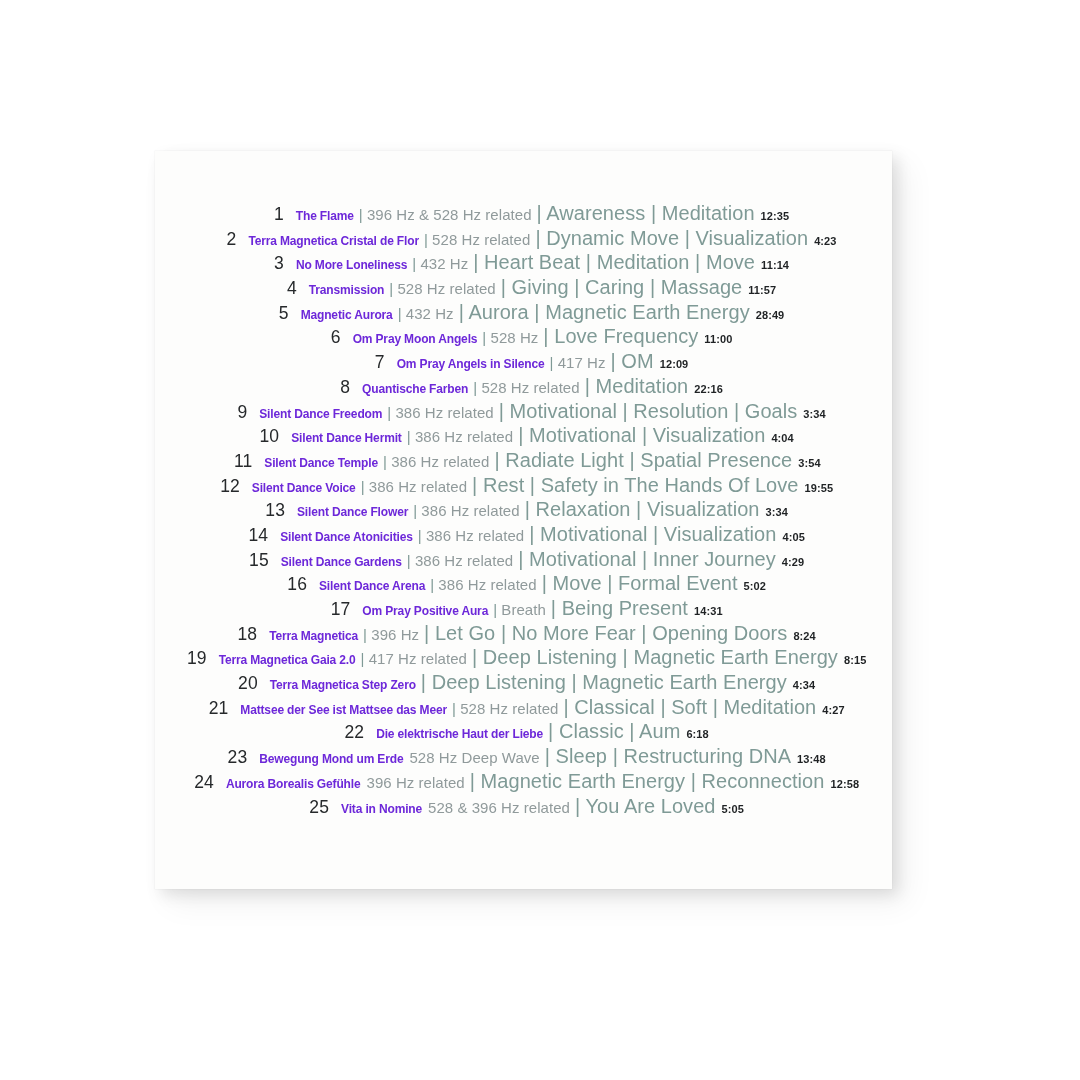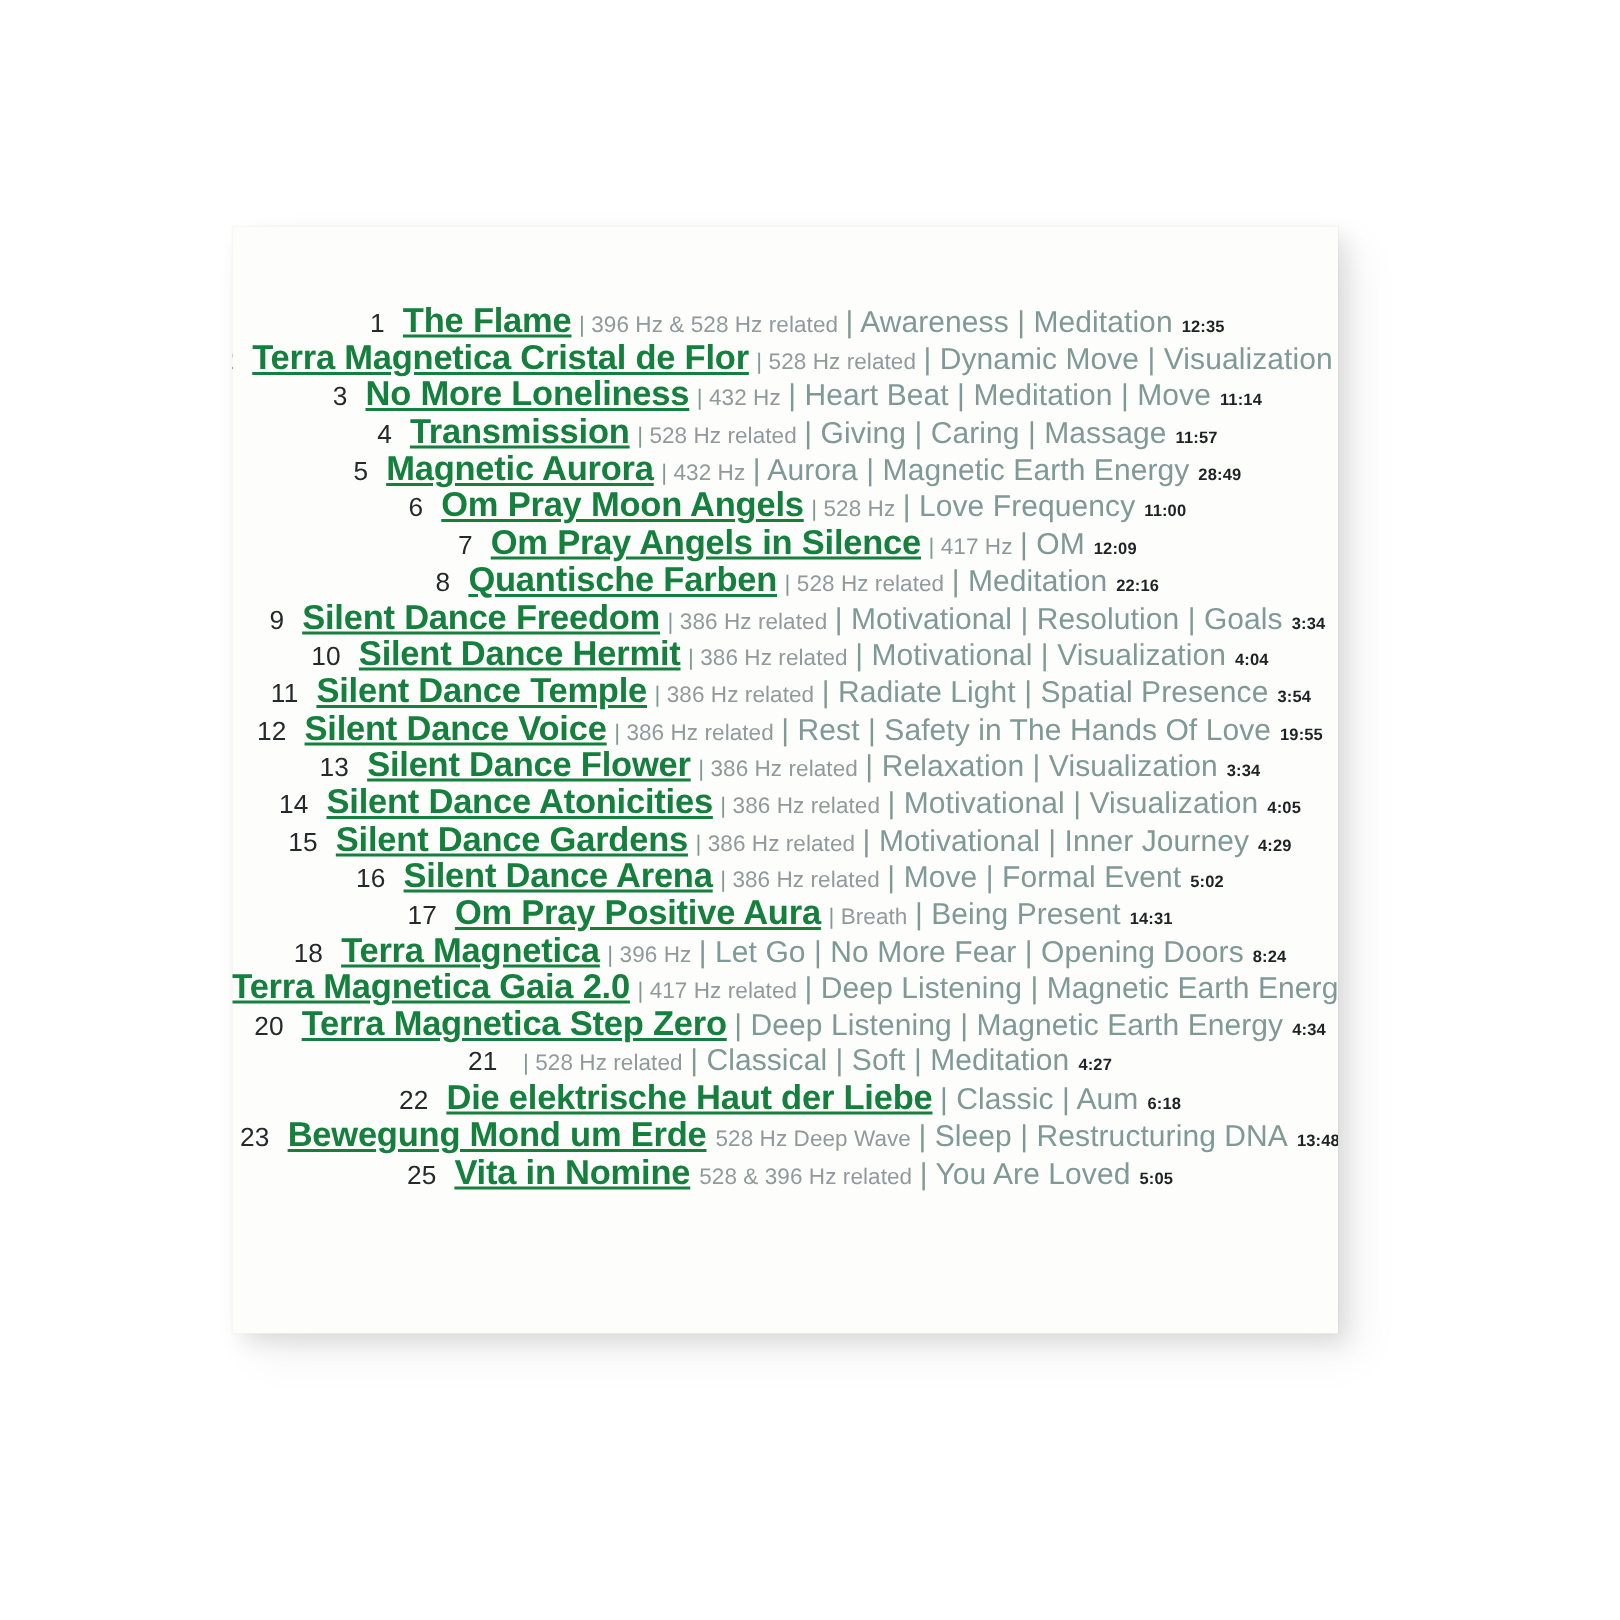"The Flame" .track-title { color: #15803d -> #6d28d9; font-size: 23px -> 12px; text-decoration: underline -> none }
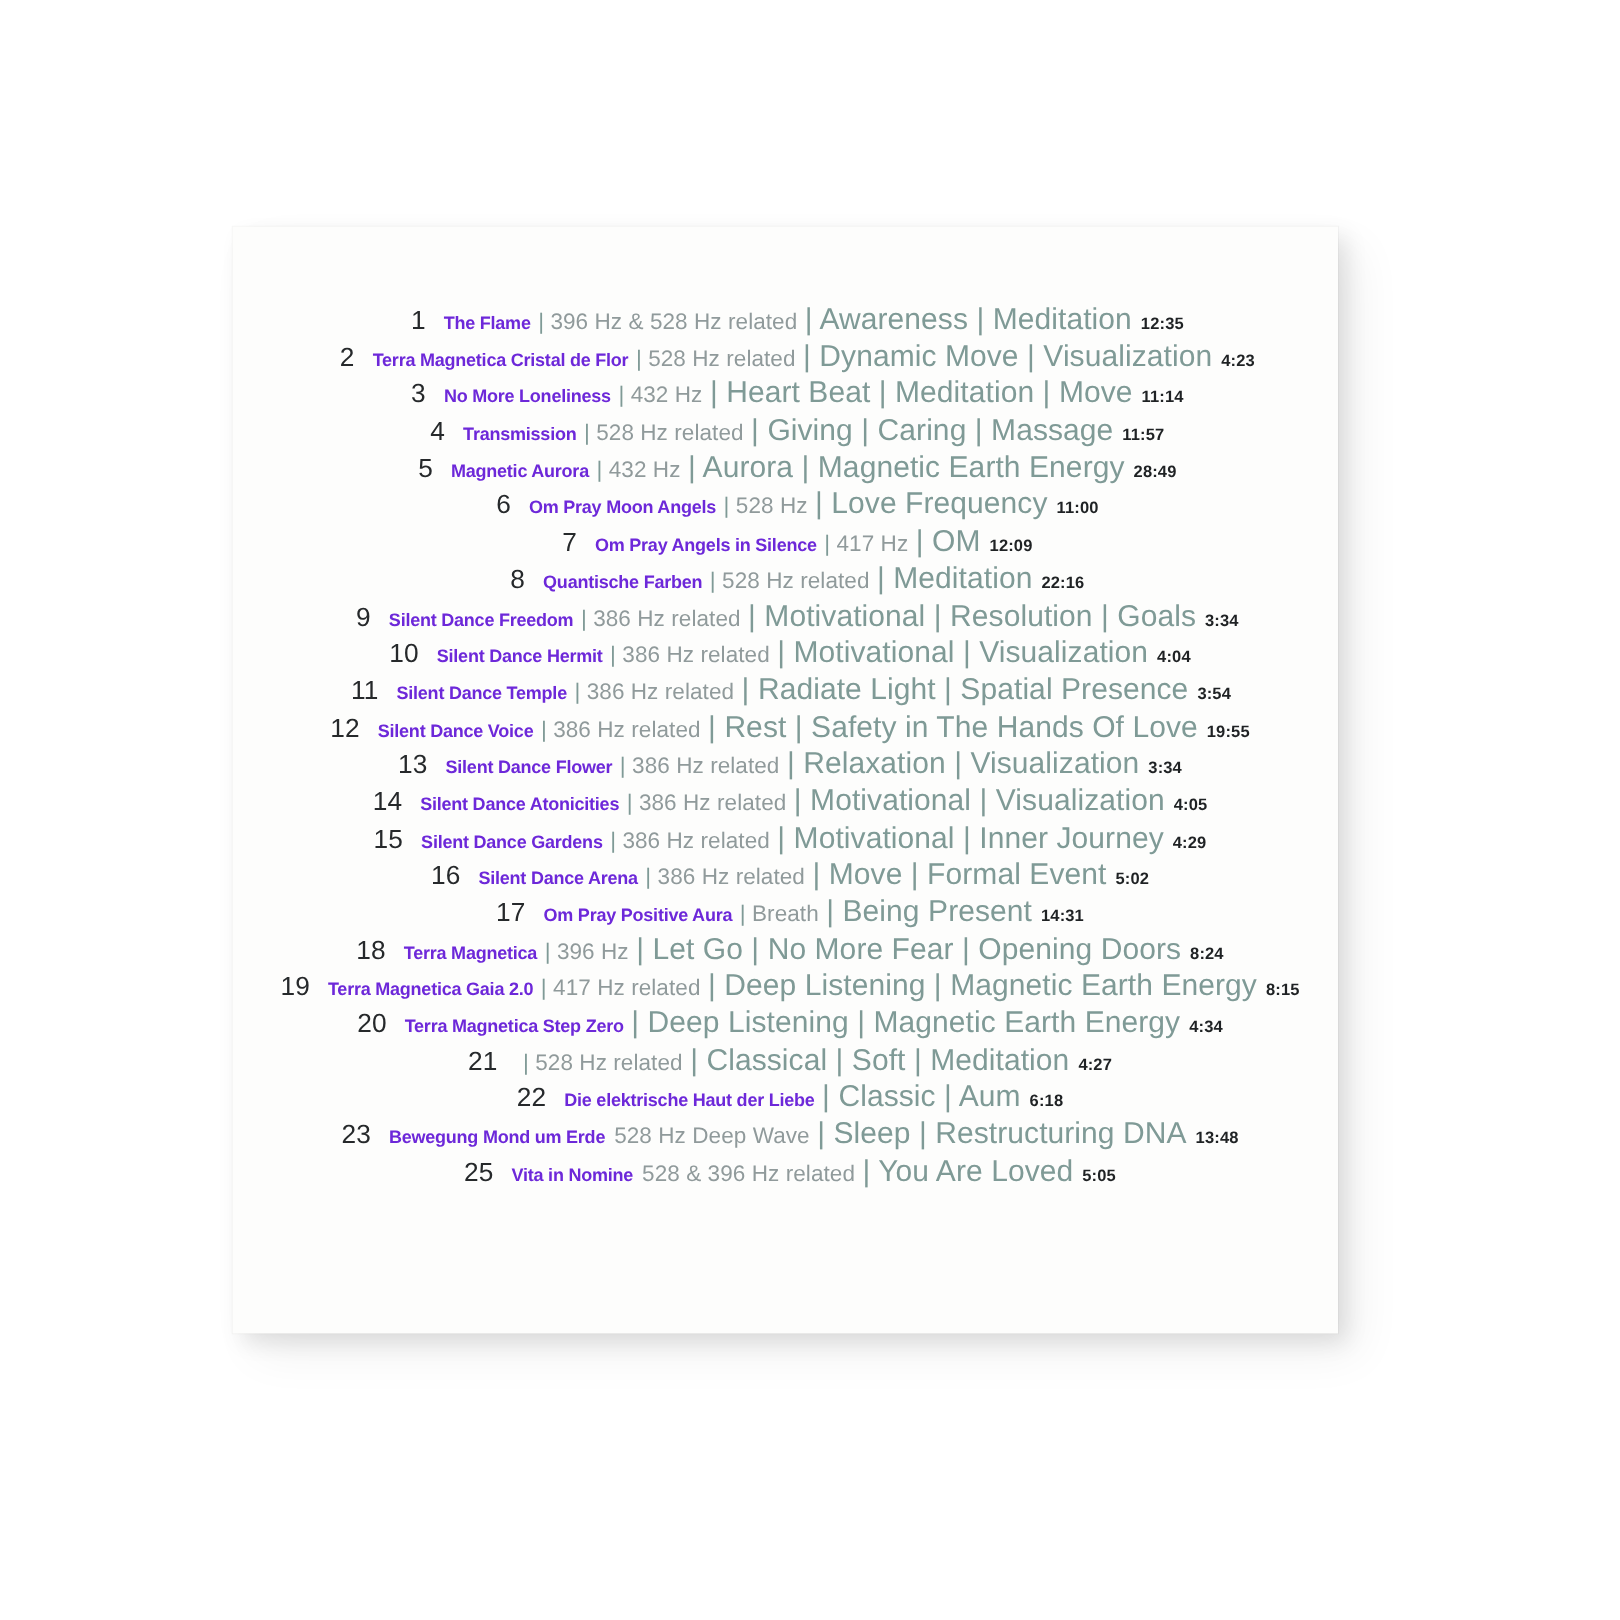"Mattsee der See ist Mattsee" span.track-title { html: none -> <span>Mattsee der See ist Mattsee das Meer</span> }
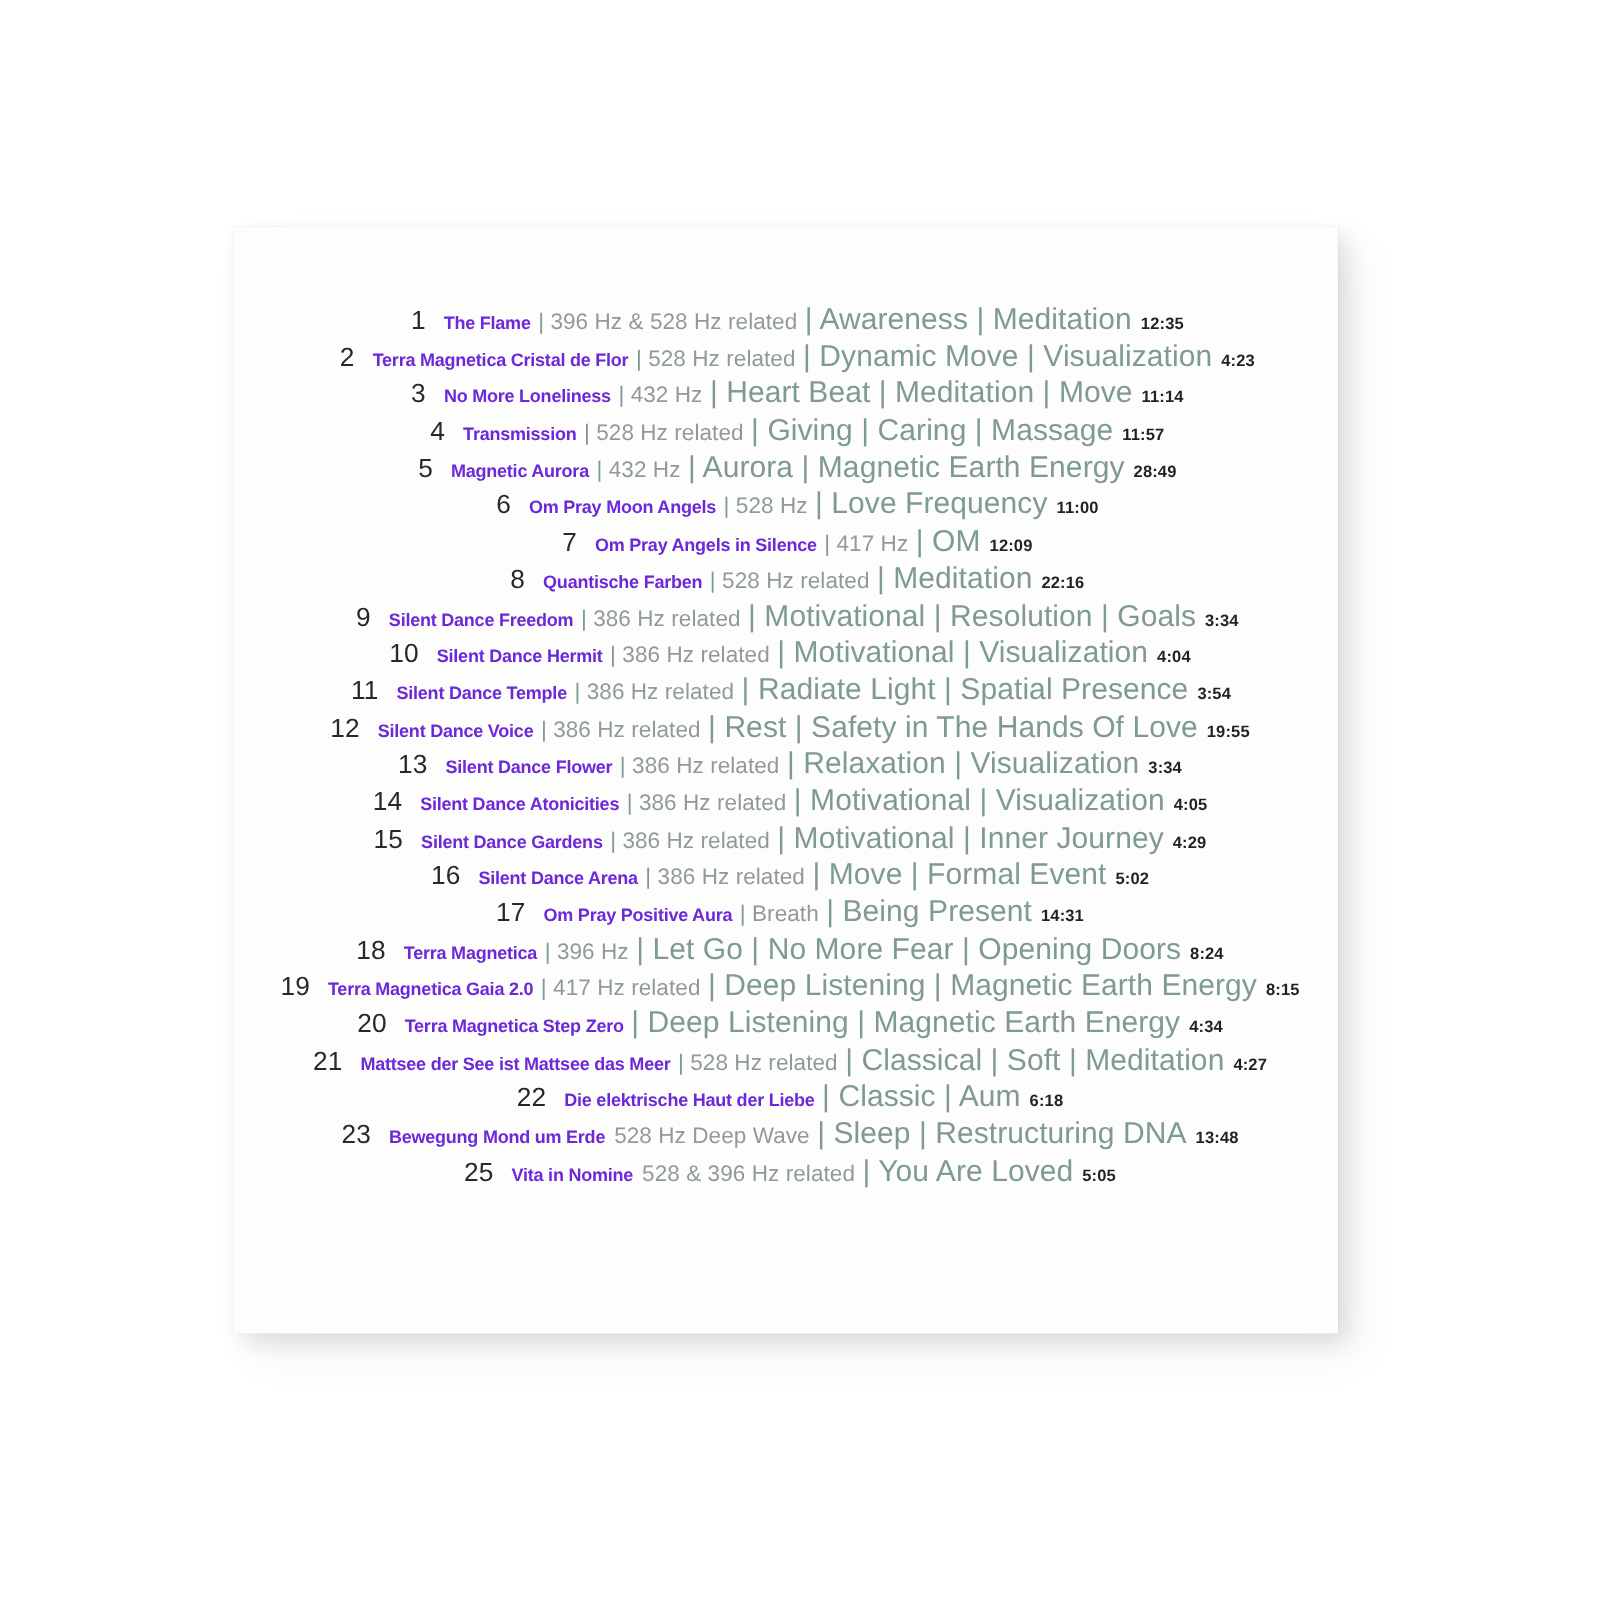"24" div.track-row { html: none -> <div> <span>24</span> <span> <span>Aurora Borealis Gefühle</span> <span>396 Hz related</span> <span><span>|</span> Magnetic Earth Energy <span>|</span> Reconnection</span> <span>12:58</span> </span> </div> }
